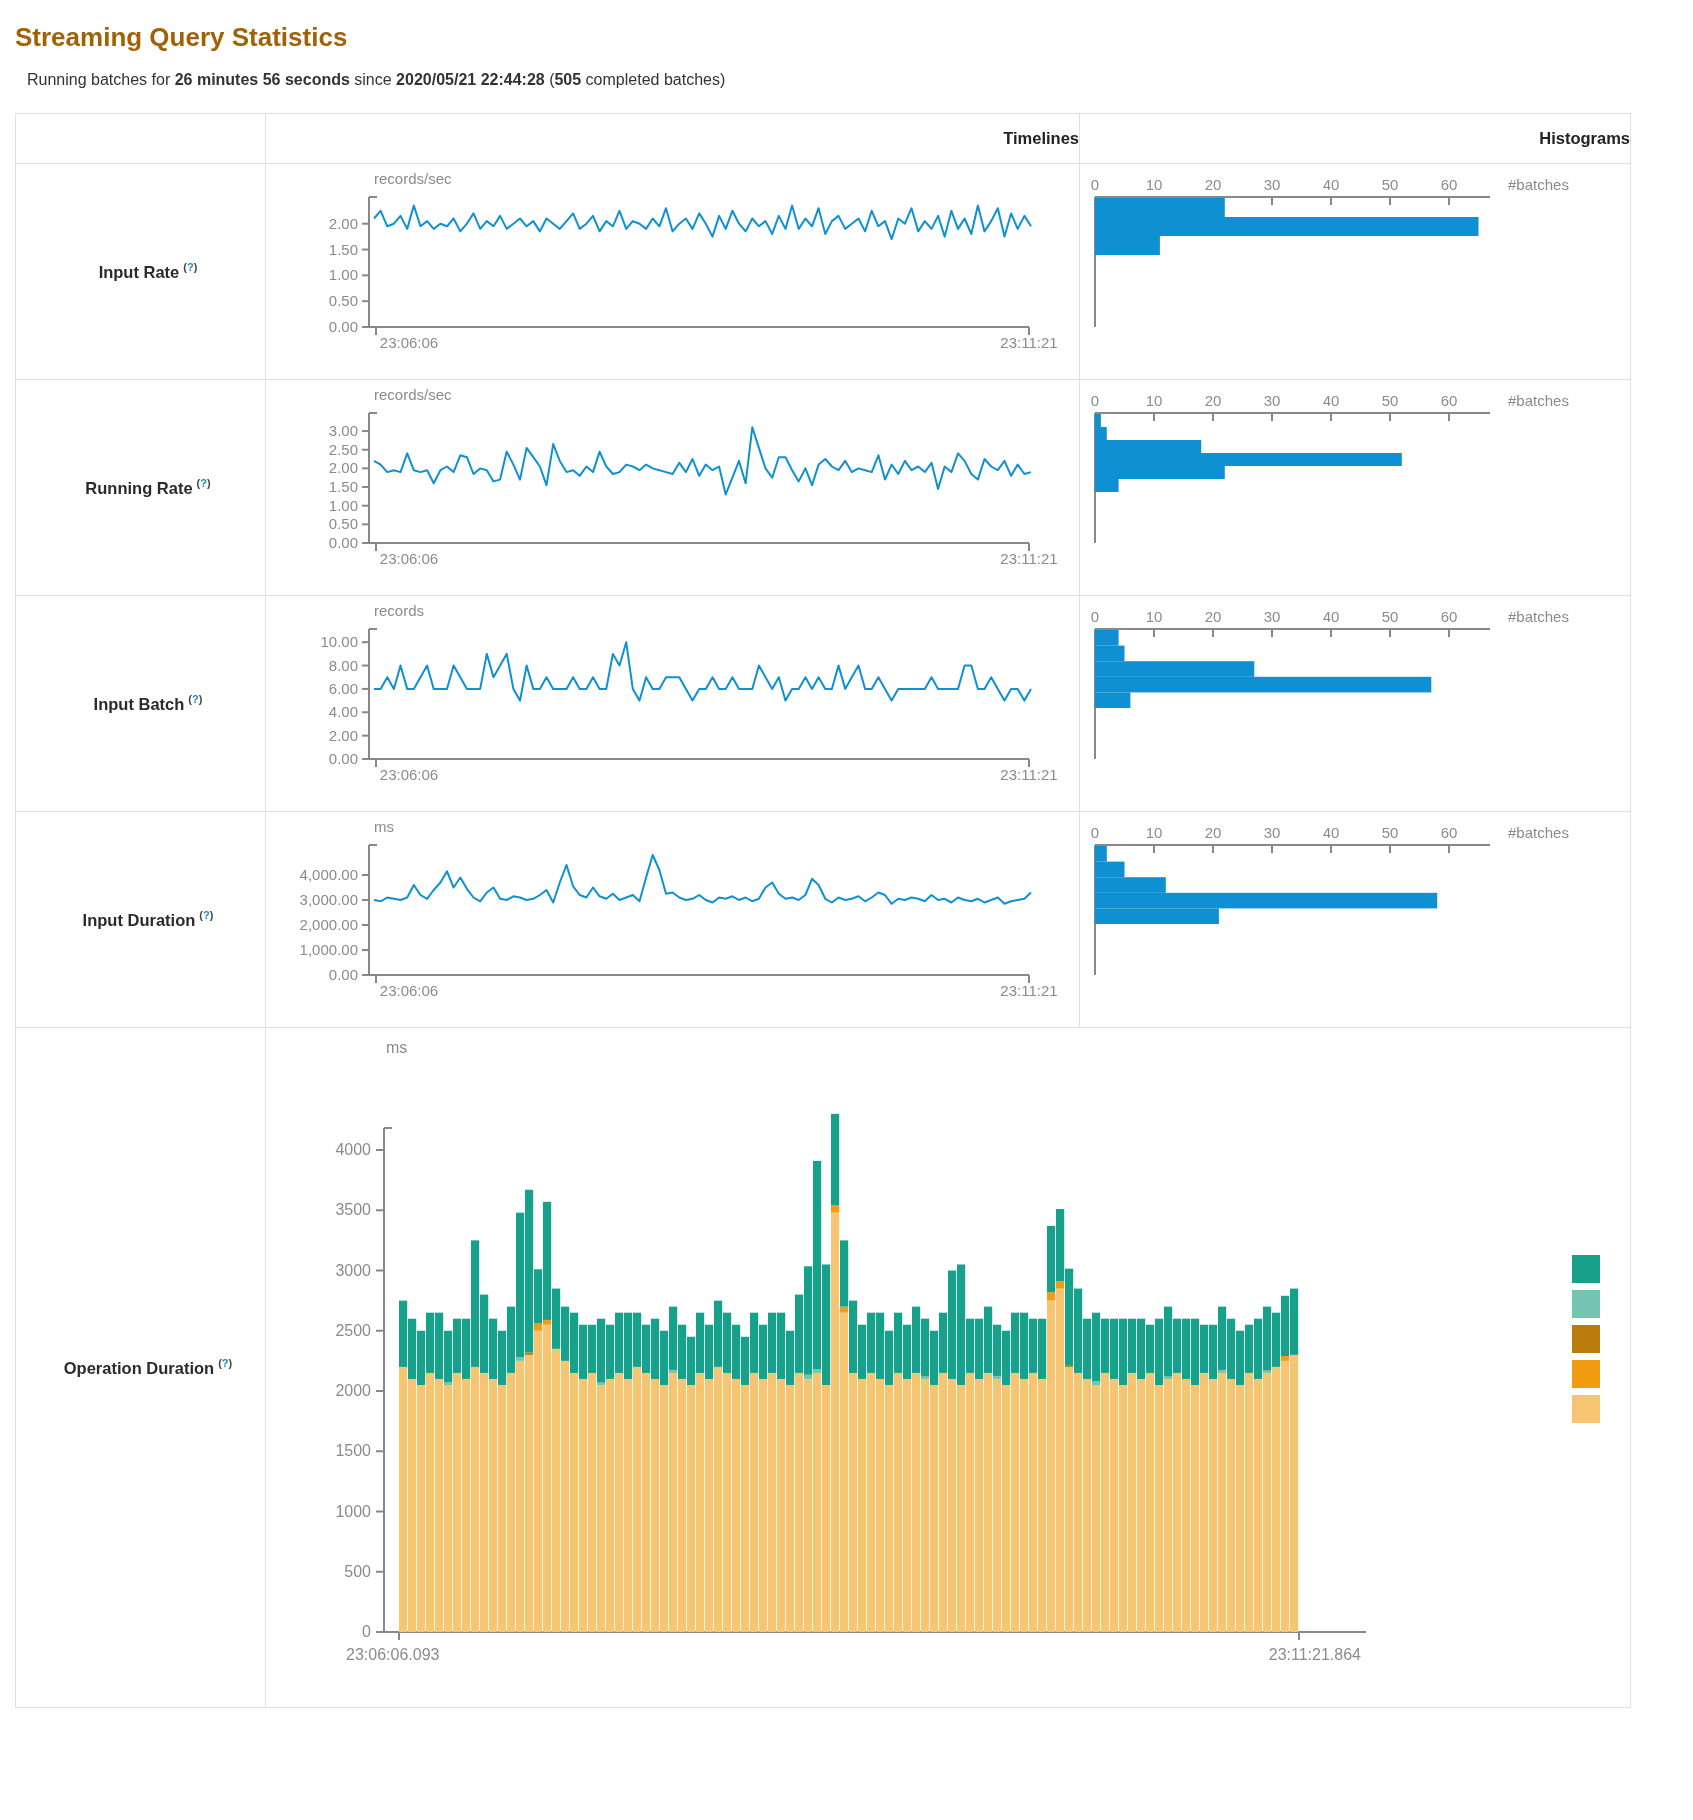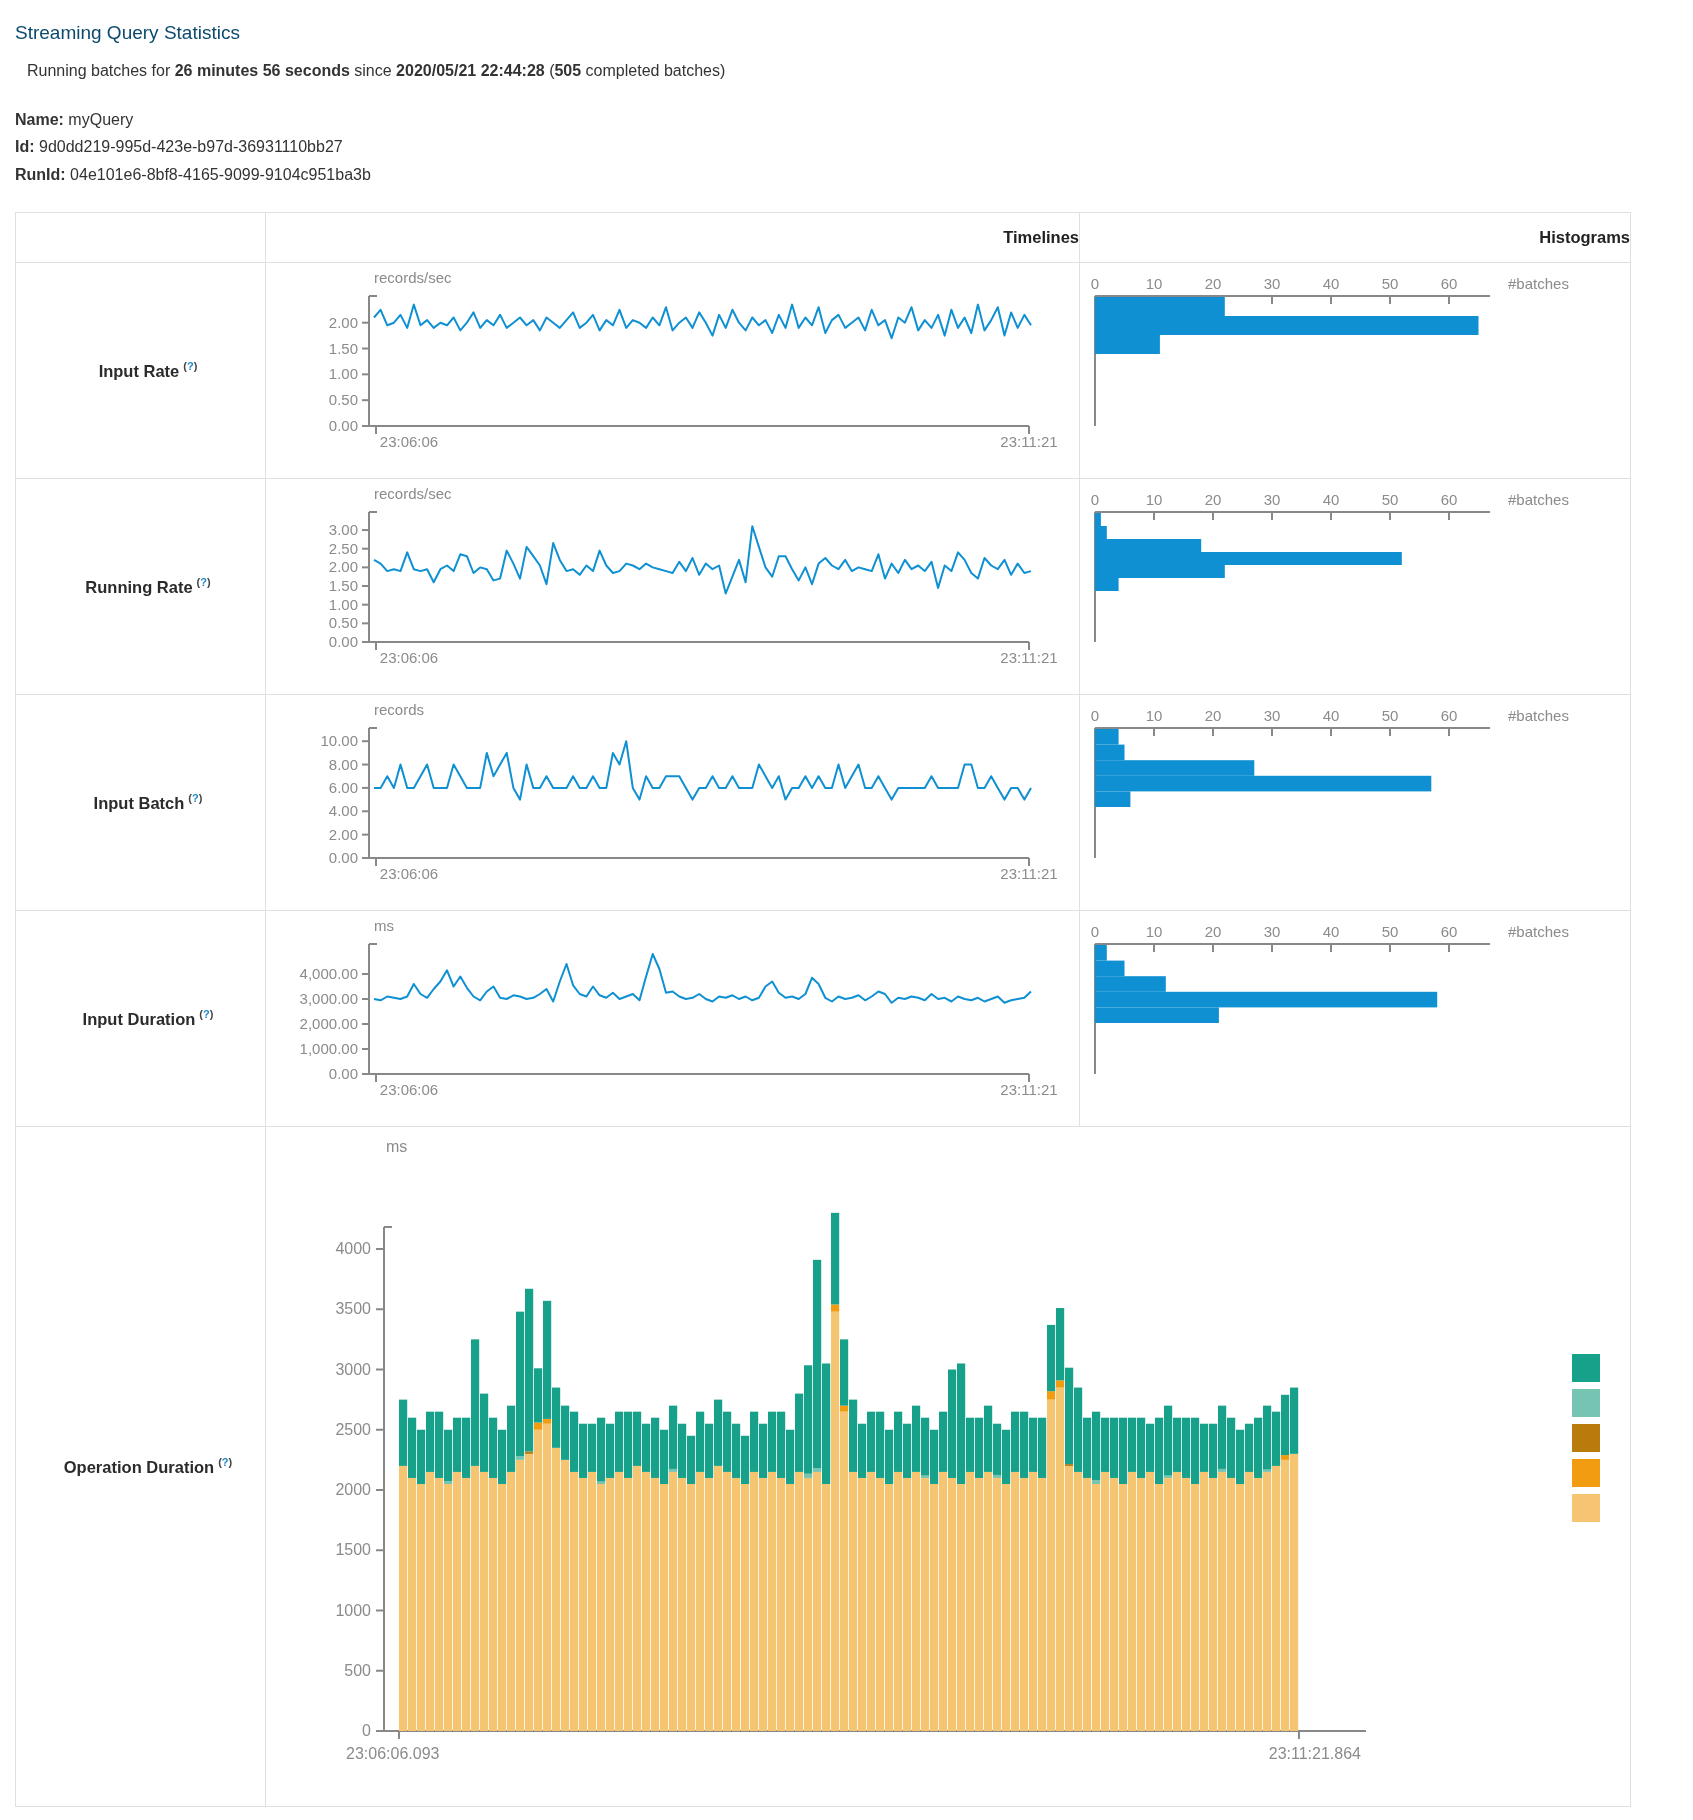"Streaming Query Statistics" h1 { color: #0c4a6e -> #a16207; font-size: 19px -> 26px; font-weight: 400 -> 700 }
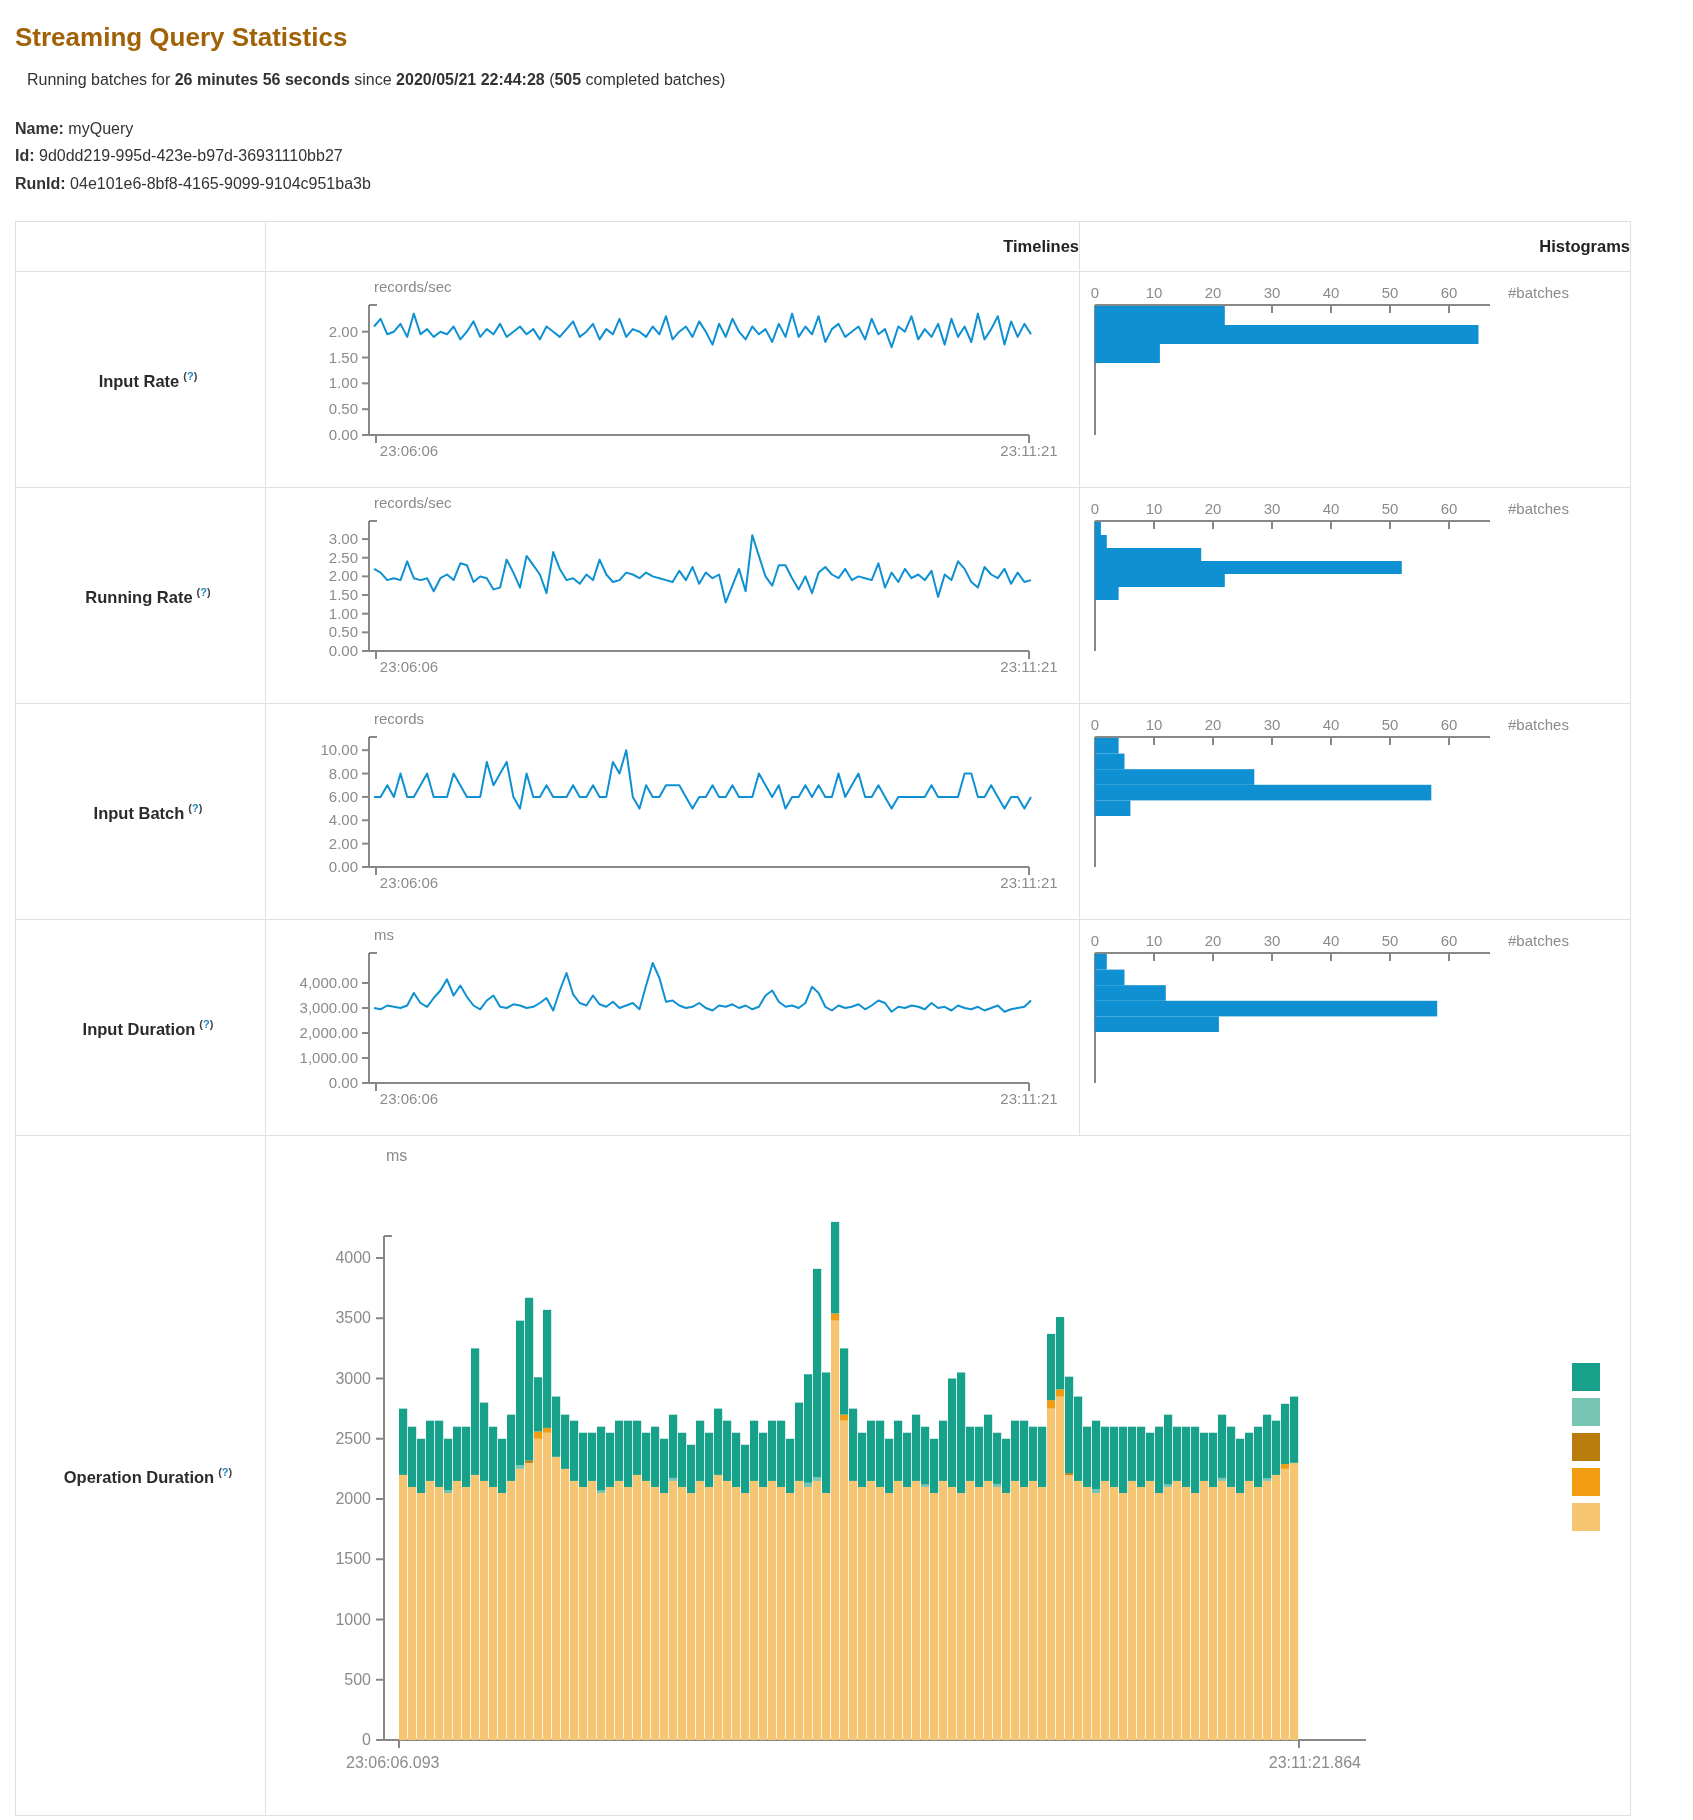"Name: myQuery" div.meta { html: <div> <div><b>Name:</b> <span>myQuery</span></div> <div><b>Id:</b> <span>9d0dd219-995d-423e-b97d-36931110bb27</span></div> <div><b>RunId:</b> <span>04e101e6-8bf8-4165-9099-9104c951ba3b</span></div> </div> -> none }
